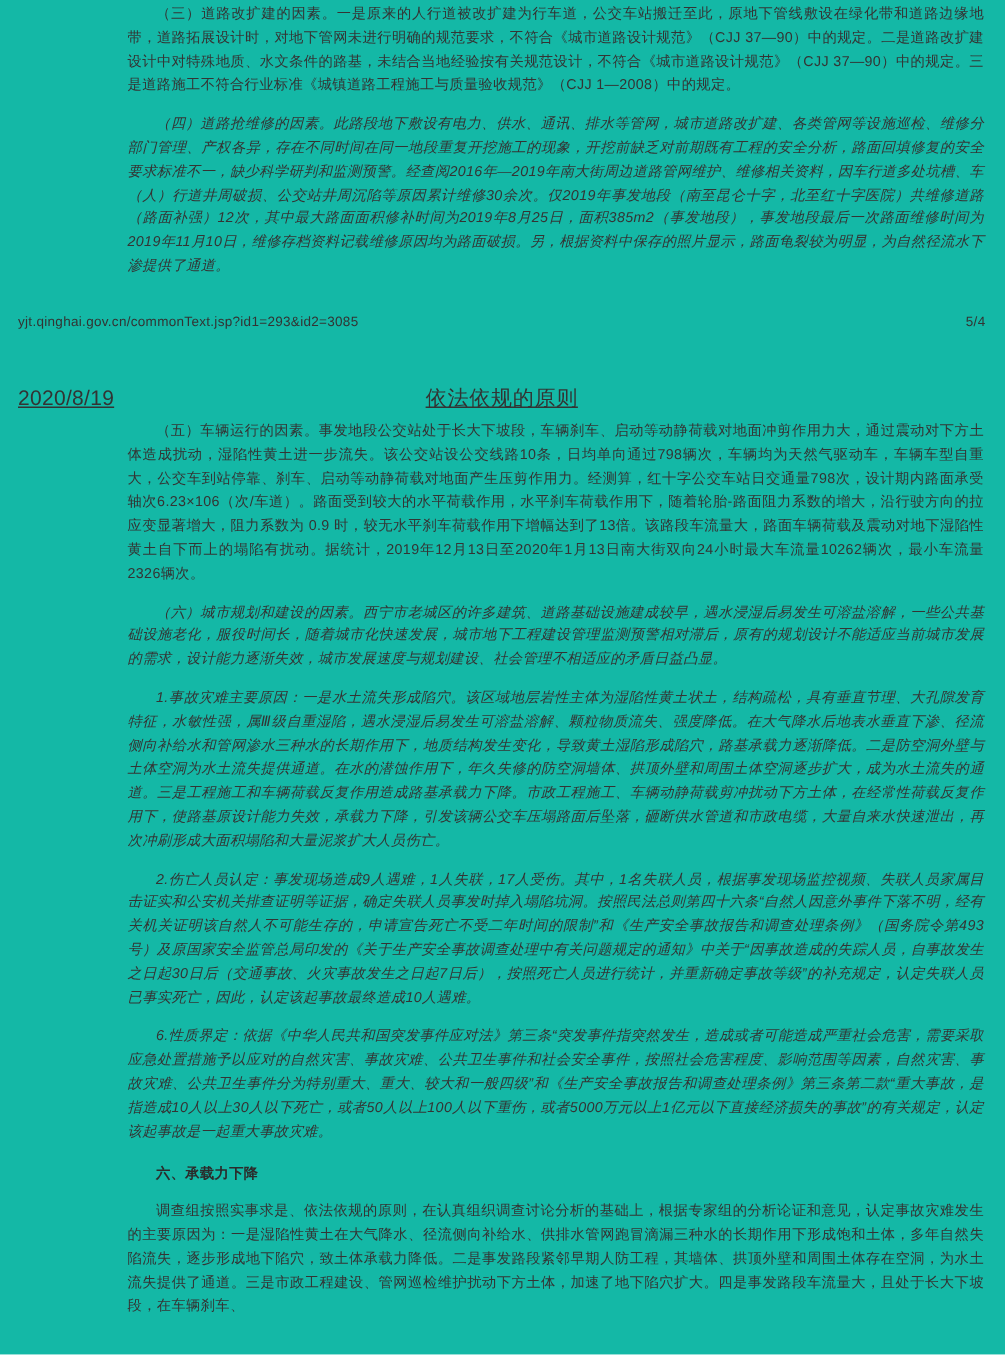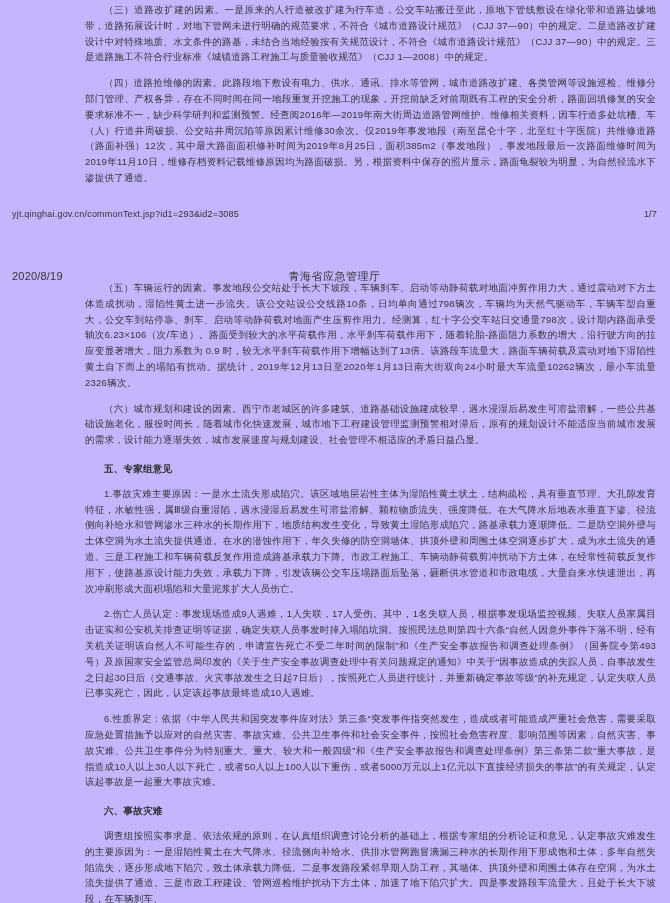"（三）道路改扩建的因素。一是原来的人行道被改扩建为行车道，公交车站搬迁至此，原地" .sheet { background: #c4b5fd -> #14b8a6 }
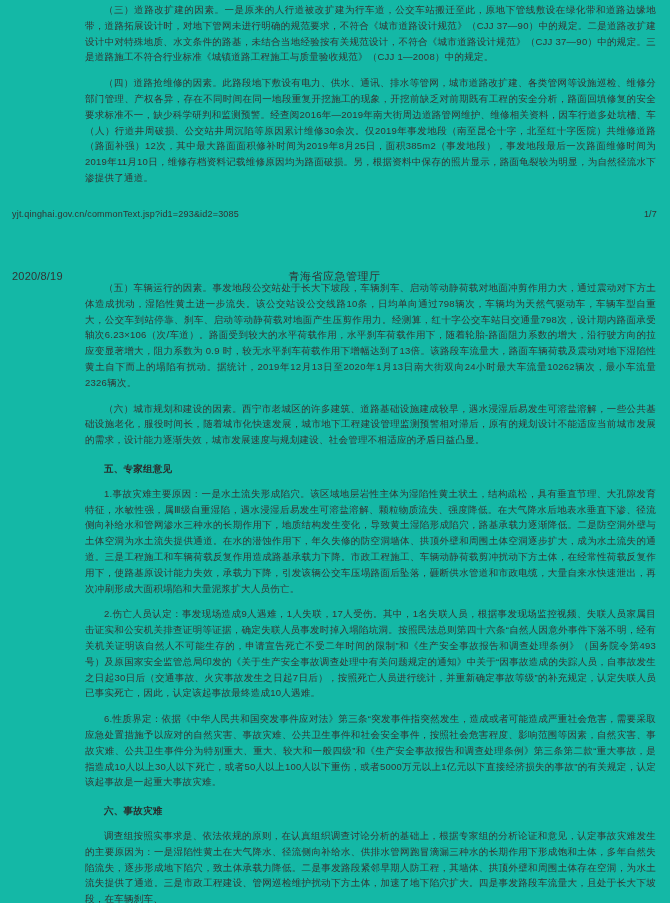"（四）道路抢维修的因素。此路段地下敷设有电力、供水、通讯、排水等管网，城市道路改" .para + .para { font-style: none -> italic }
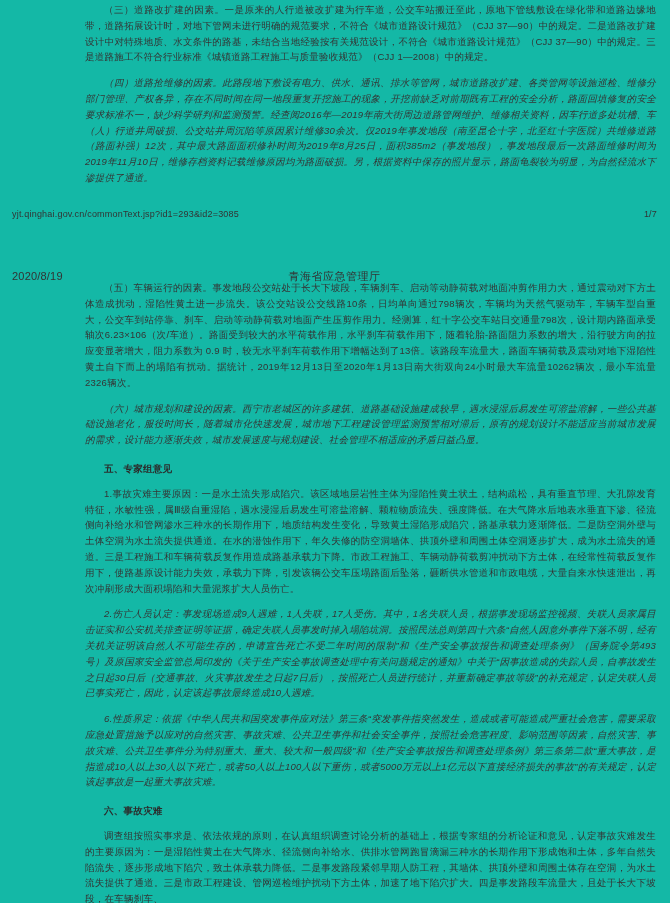"1/7" span { text: 1/7 -> 5/4 }
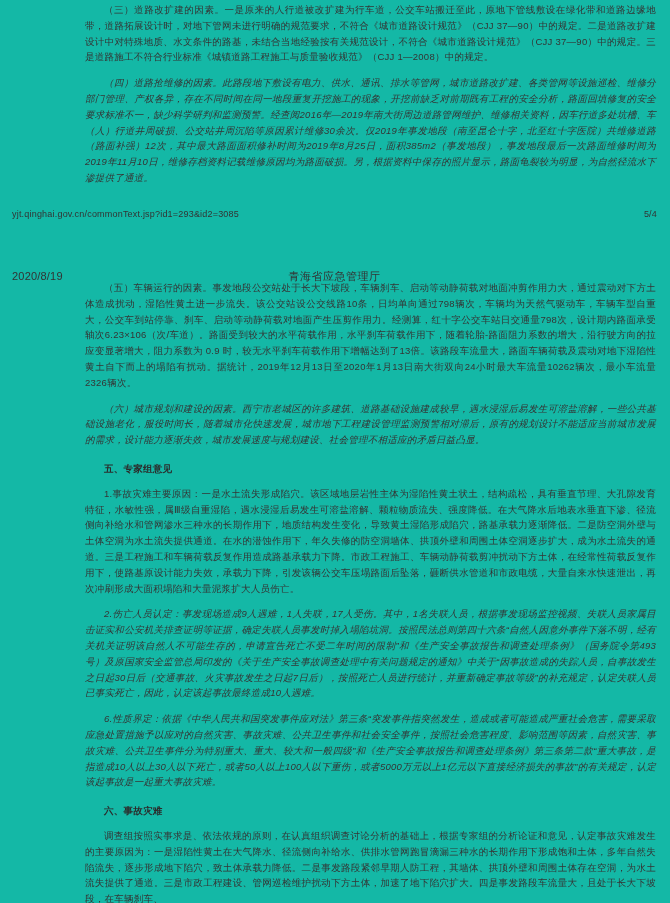"2020/8/19" .page-header { font-size: 11px -> 14px; text-decoration: none -> underline; top: 269px -> 257px }
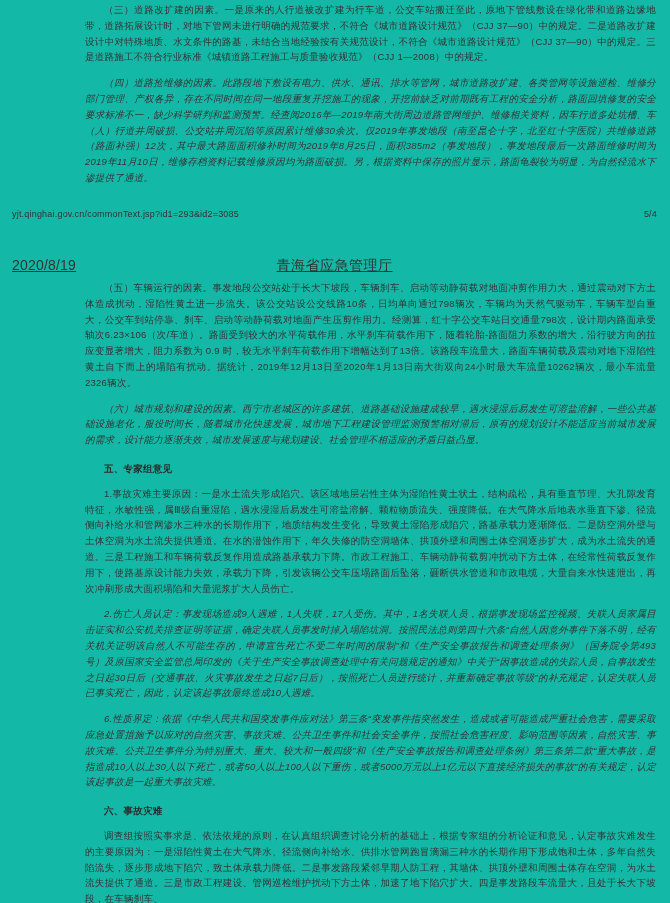"青海省应急管理厅" span.header-title { text: 青海省应急管理厅 -> 依法依规的原则 }
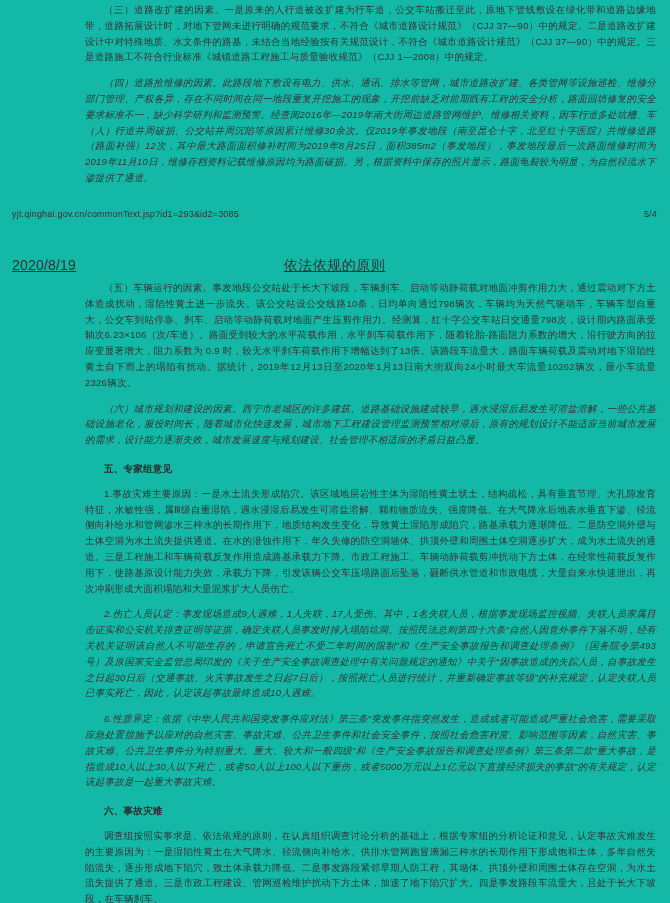"五、专家组意见" p.heading { html: <p>五、专家组意见</p> -> none }
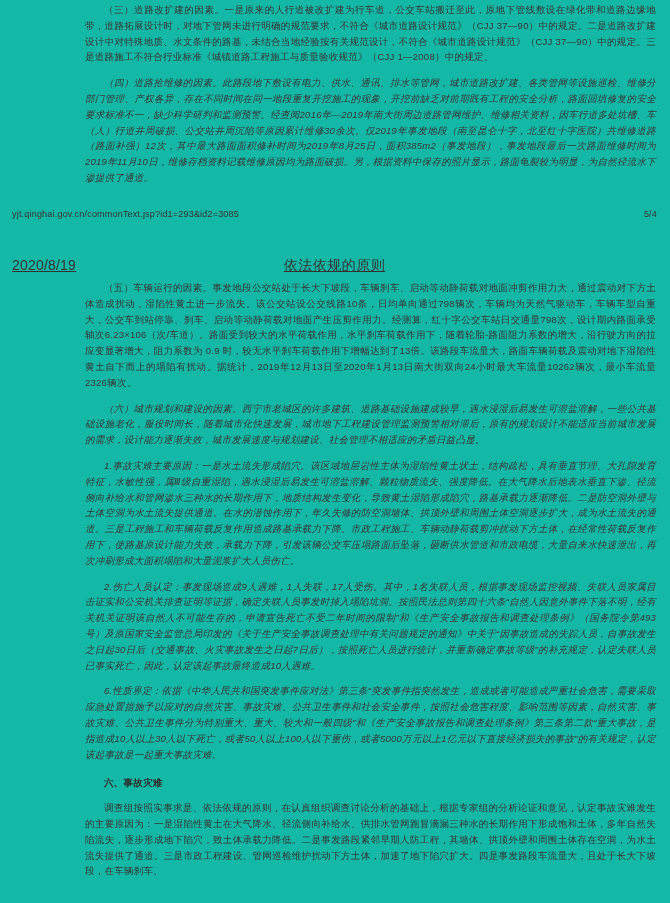"六、事故灾难" p.heading { text: 事故灾难 -> 承载力下降 }
